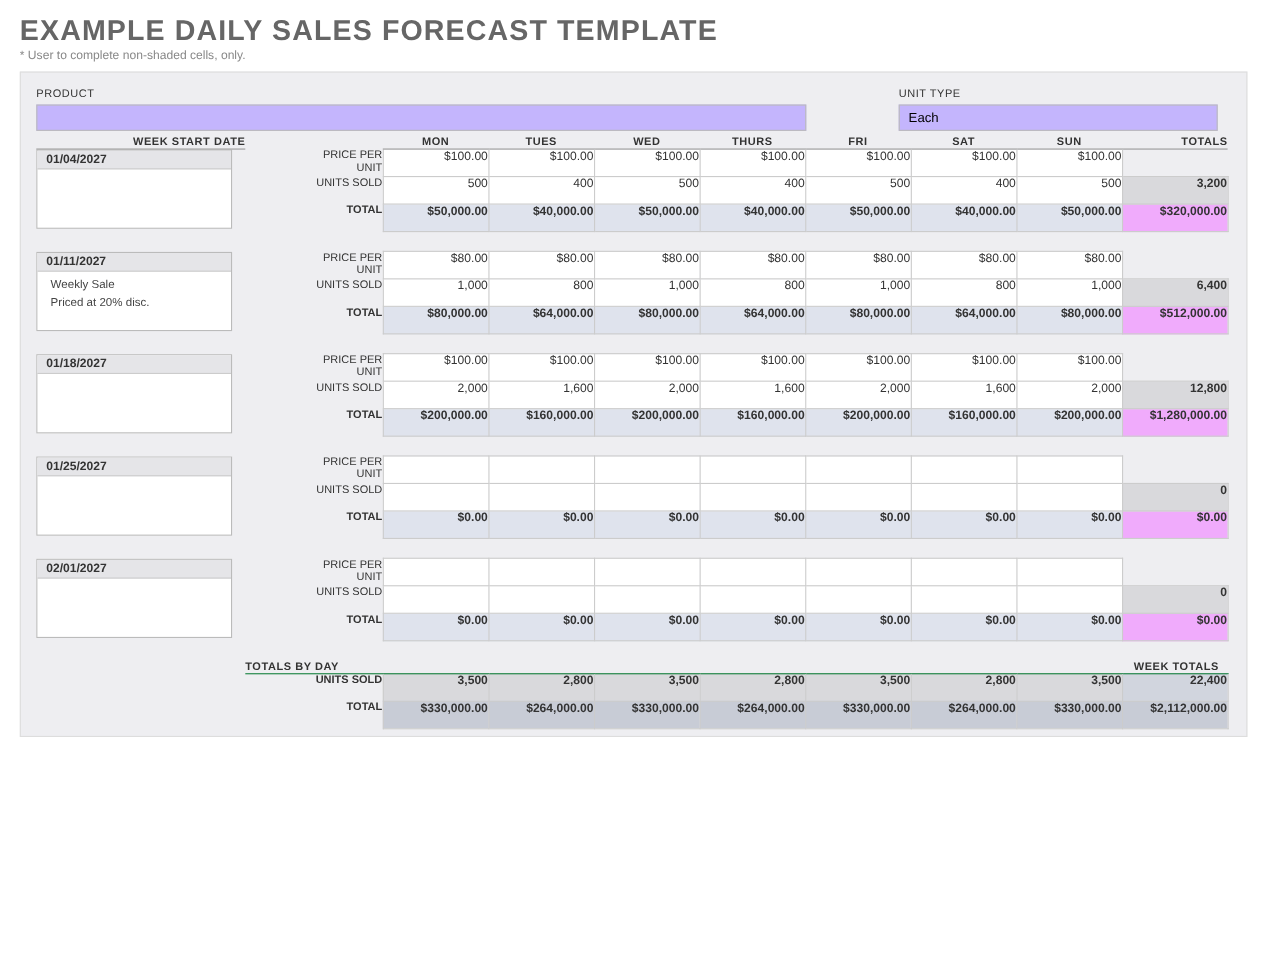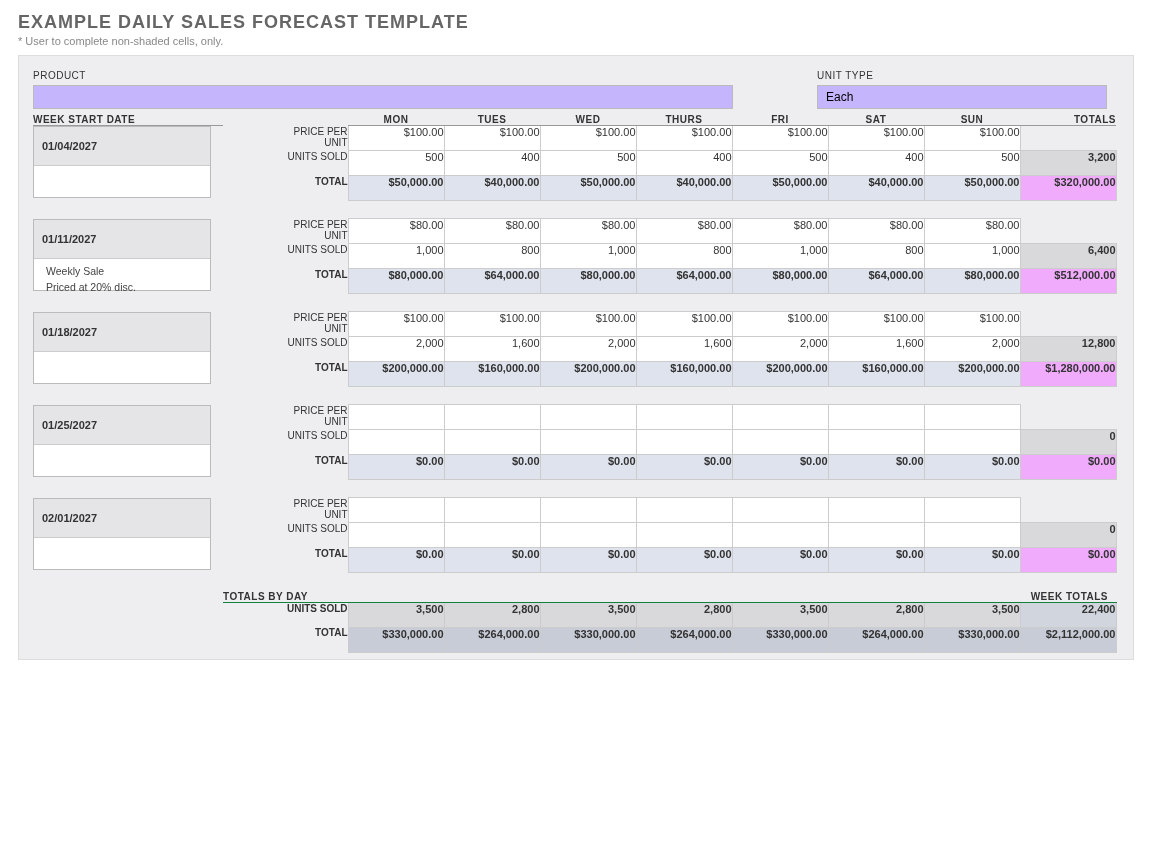"EXAMPLE DAILY SALES FORECAST TEMPLATE" h1 { font-size: 18px -> 26px }
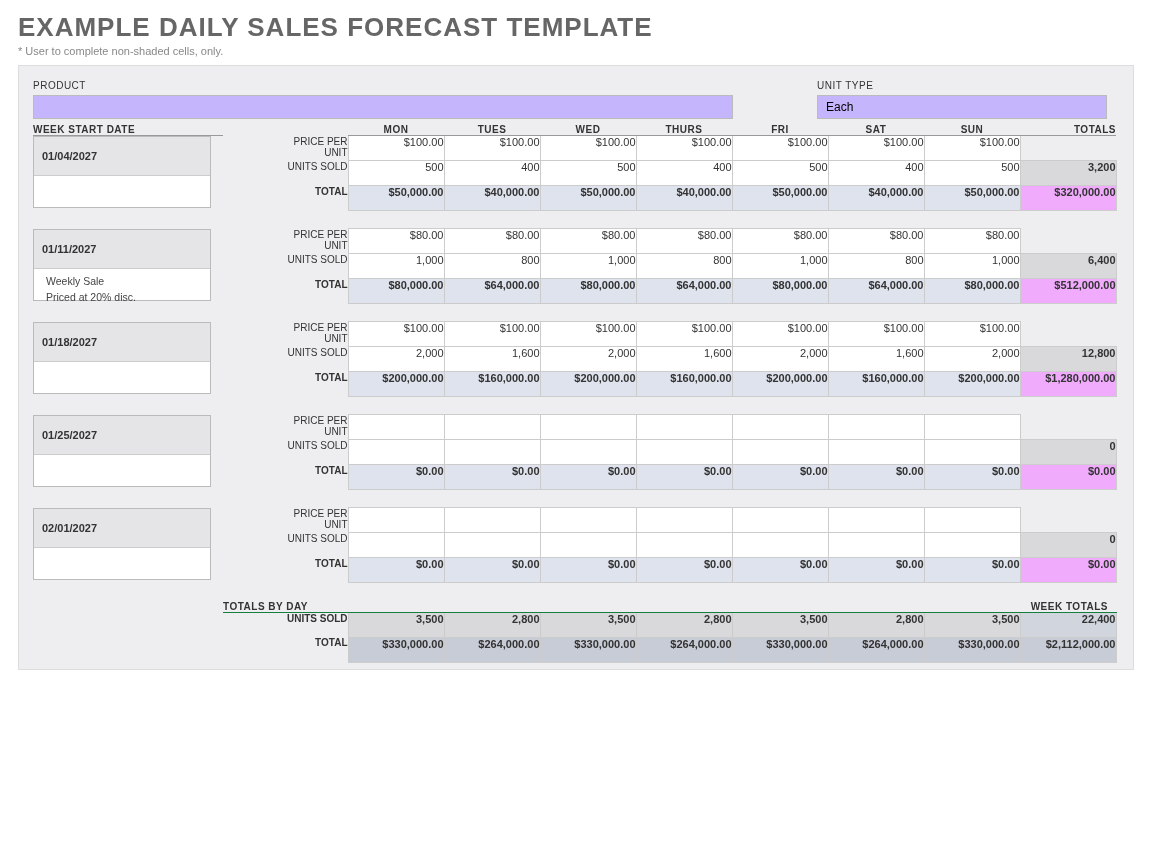"WEEK START DATE" .hdr-left { text-align: left -> right }
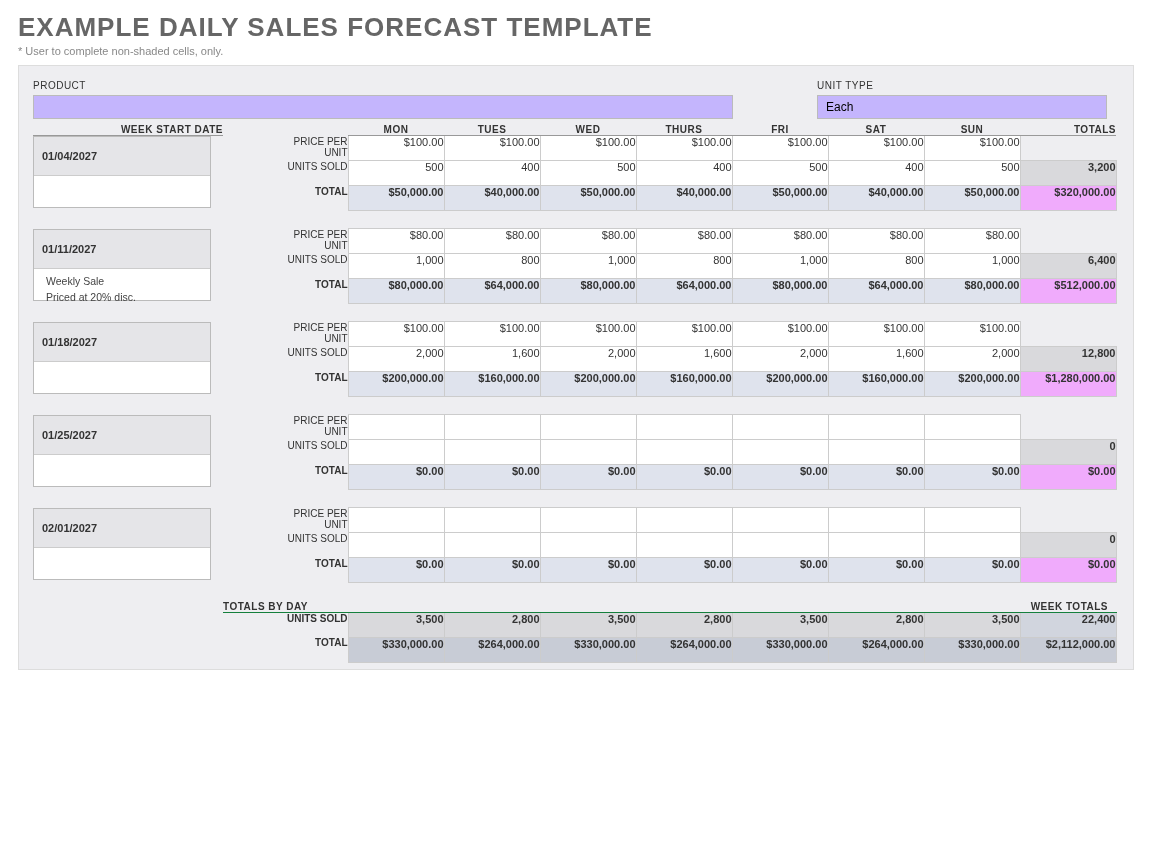"01/04/2027" .date-hdr { padding: 13px 8px -> 2px 8px }
